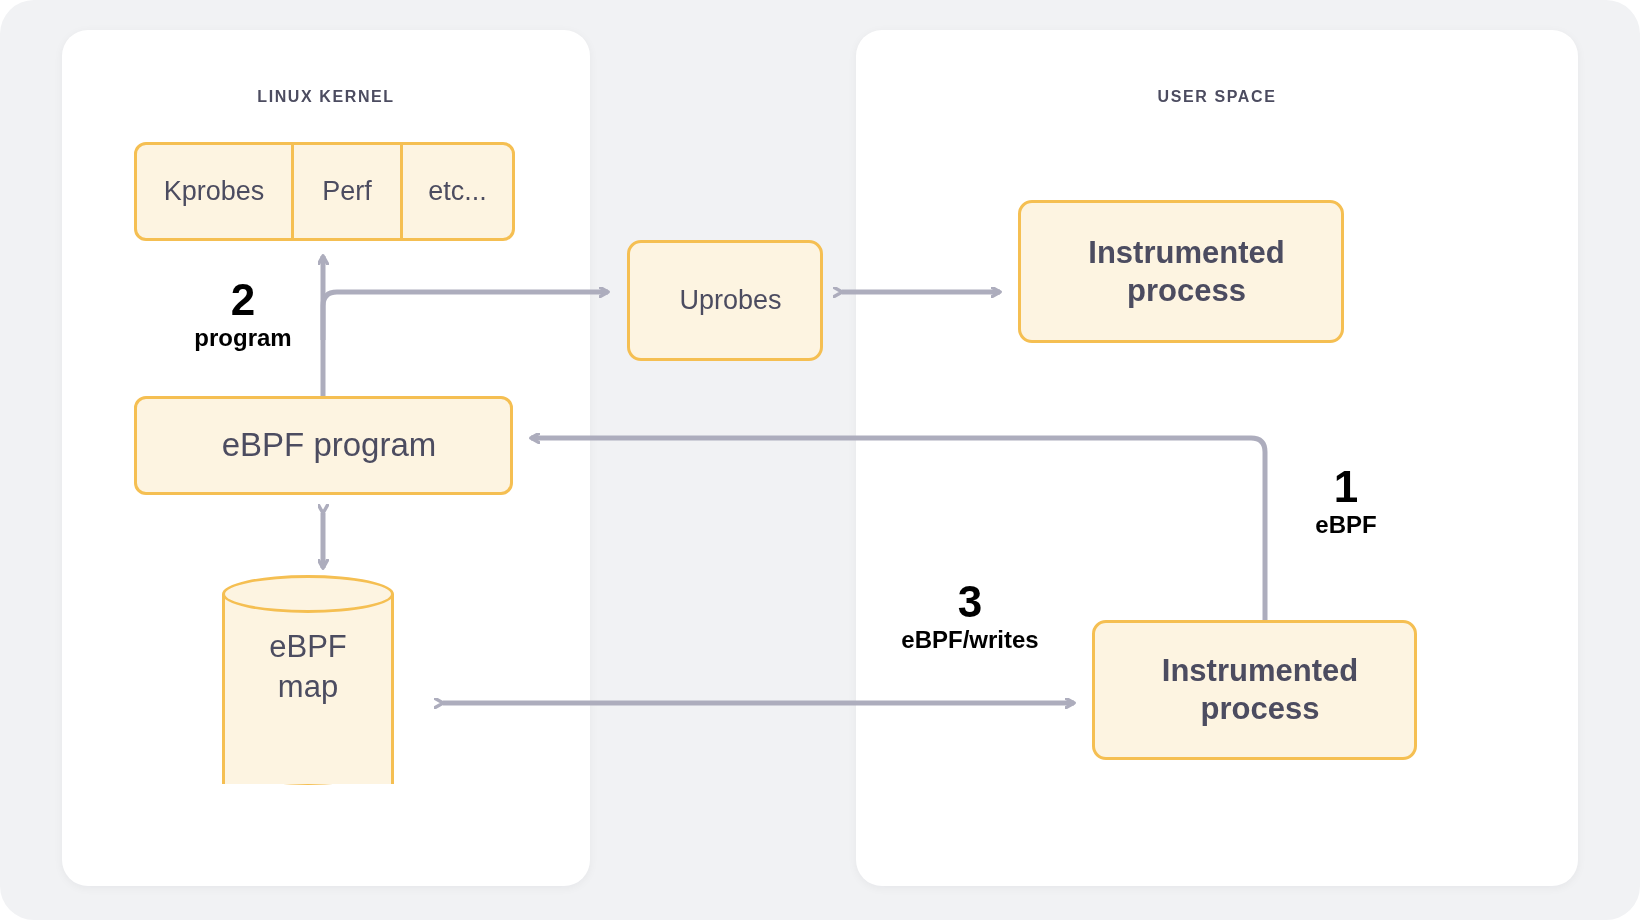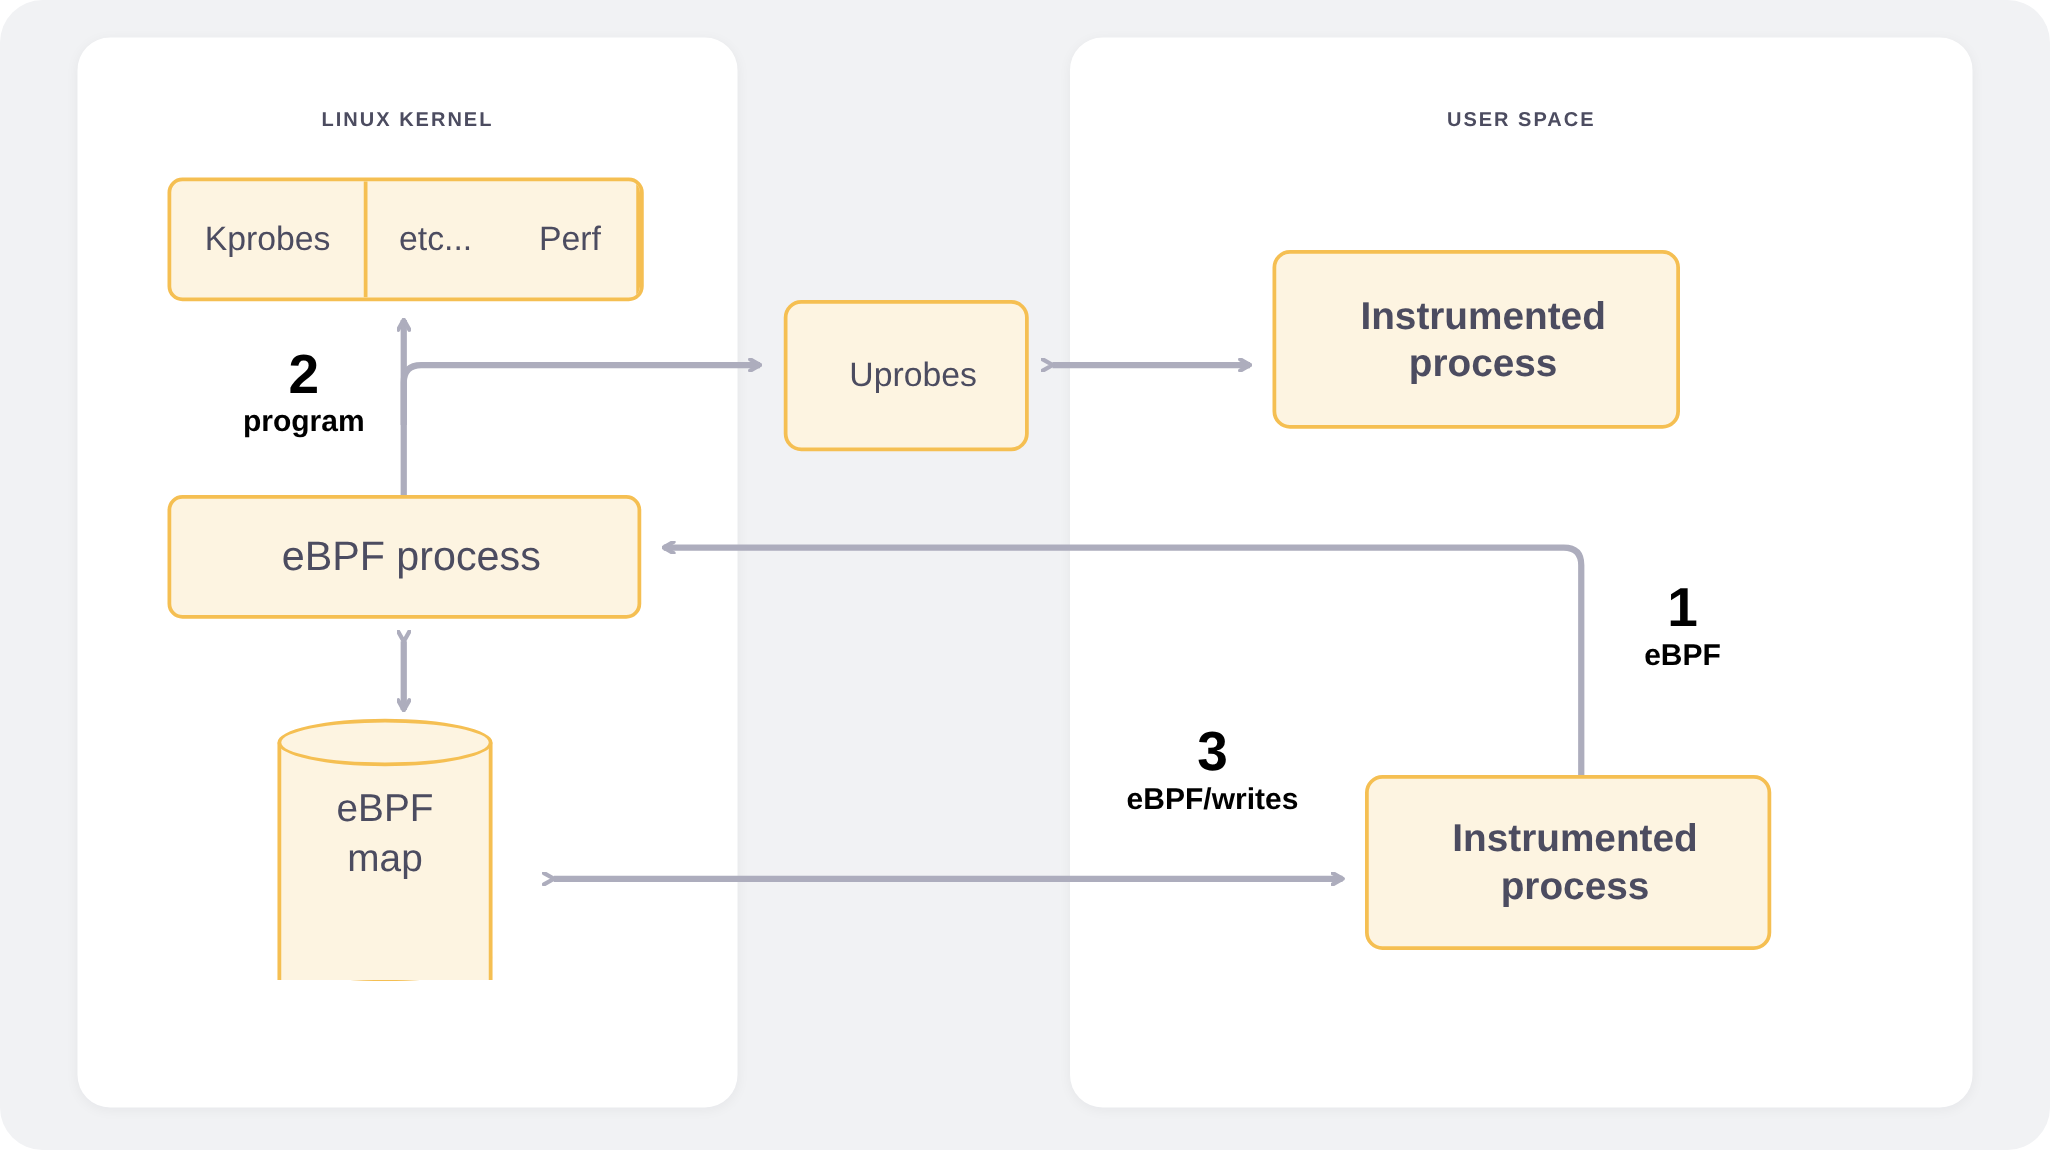"etc..." div.probe-cell { order: before "Perf" -> after "Perf" }
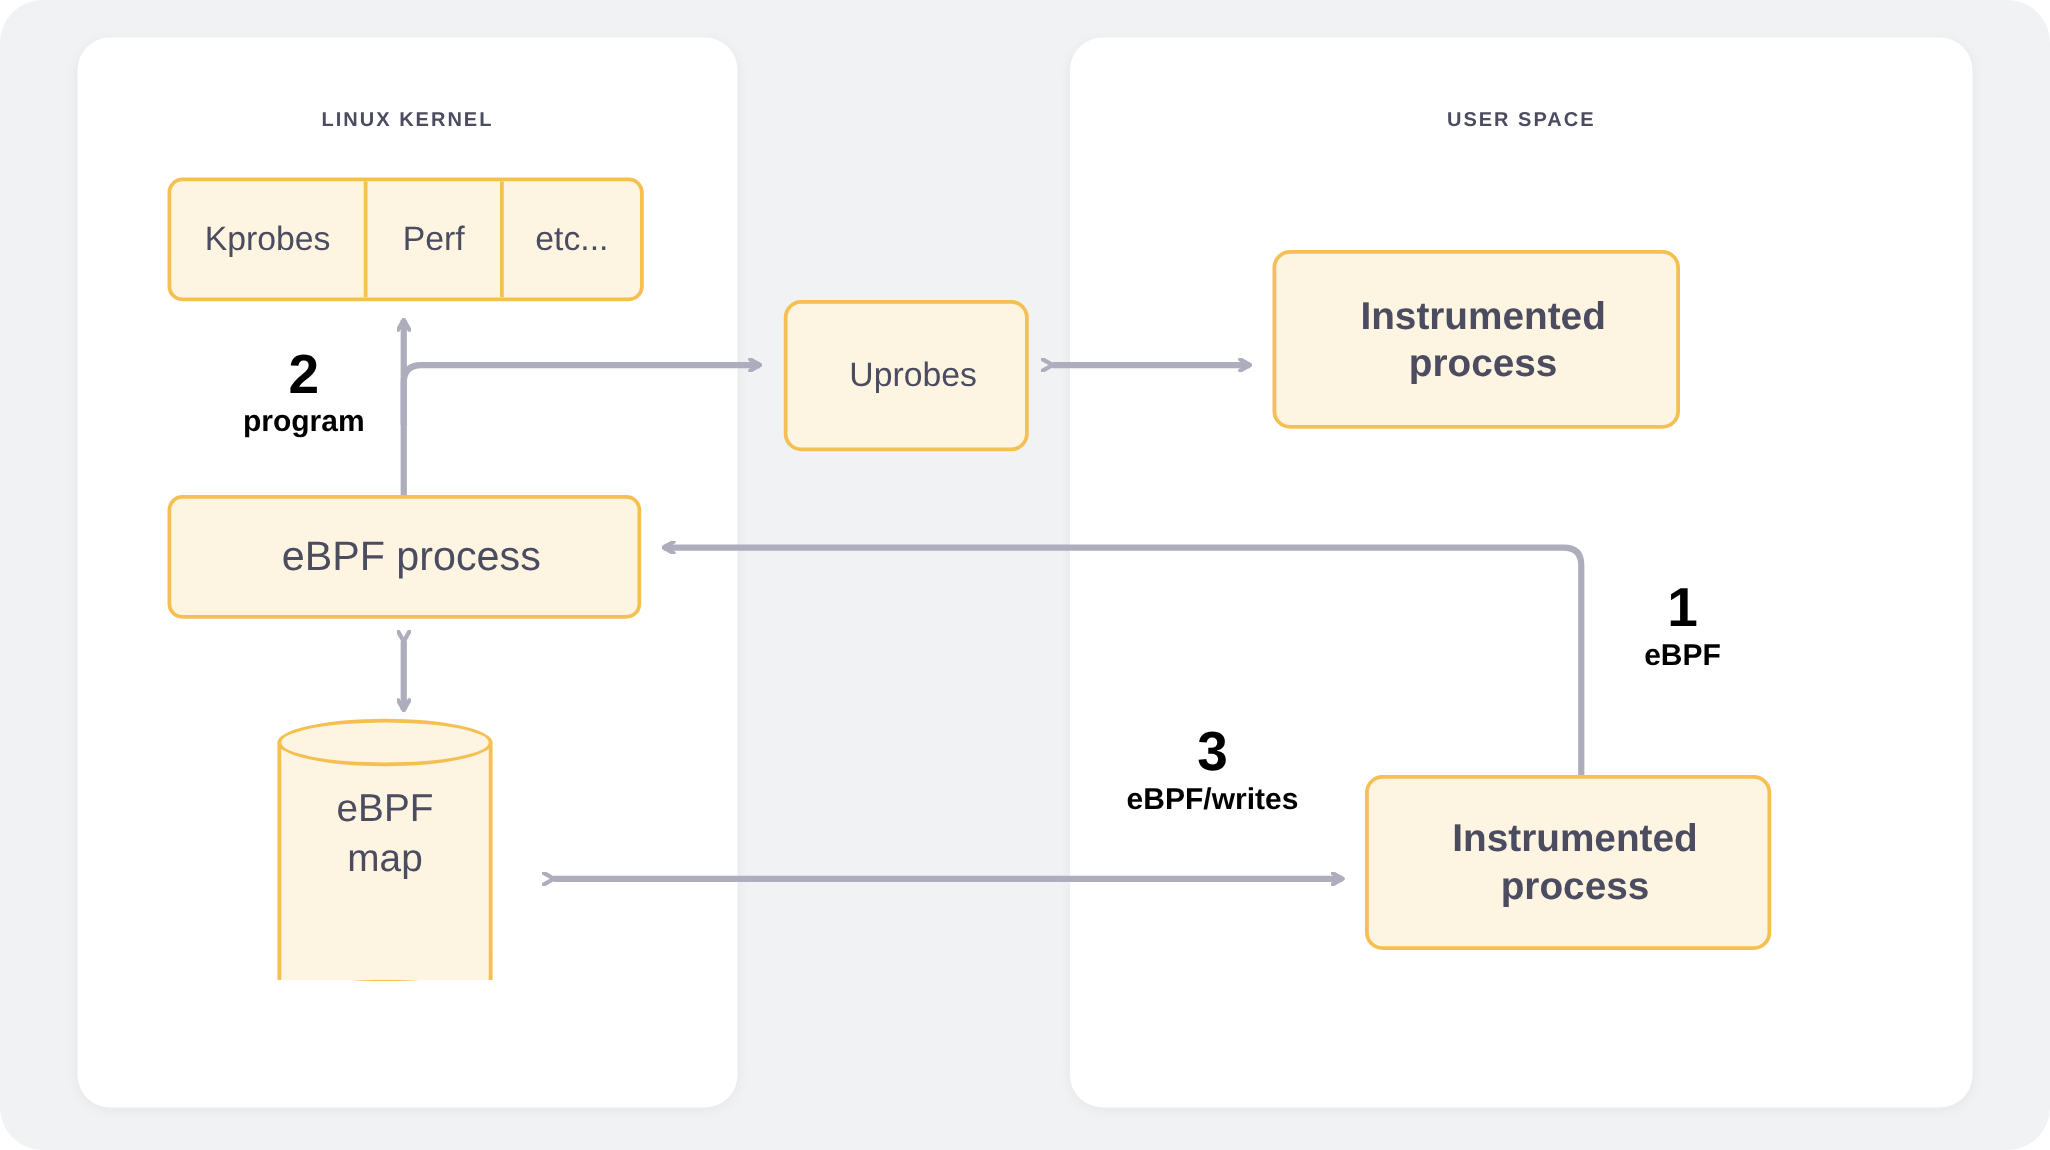"eBPF process" div.ybox { text: process -> program }
